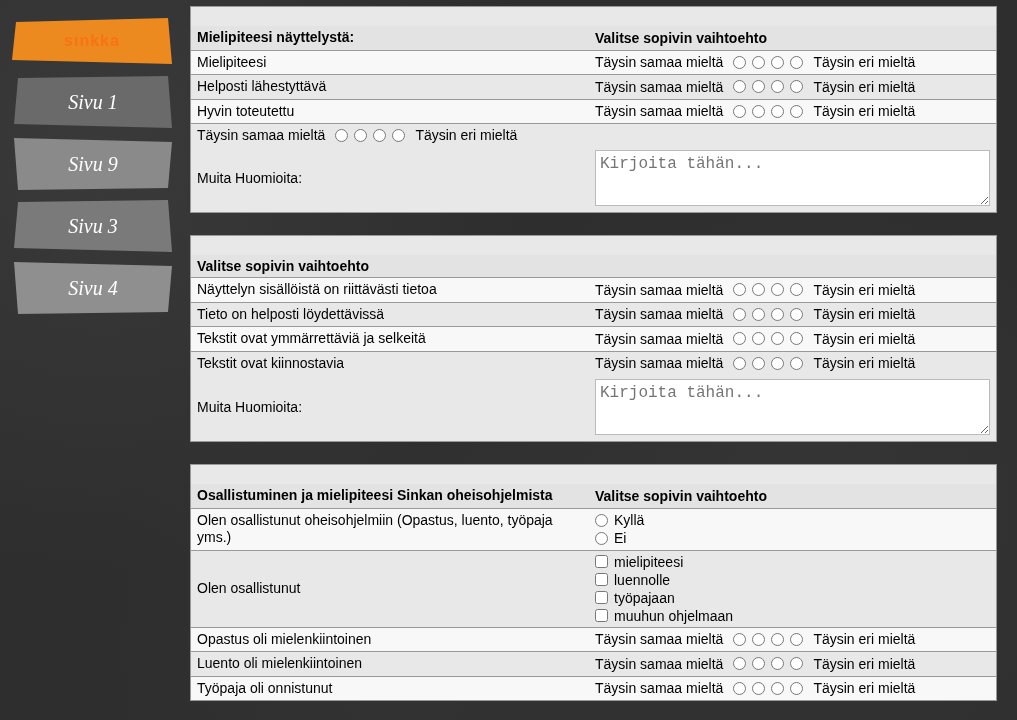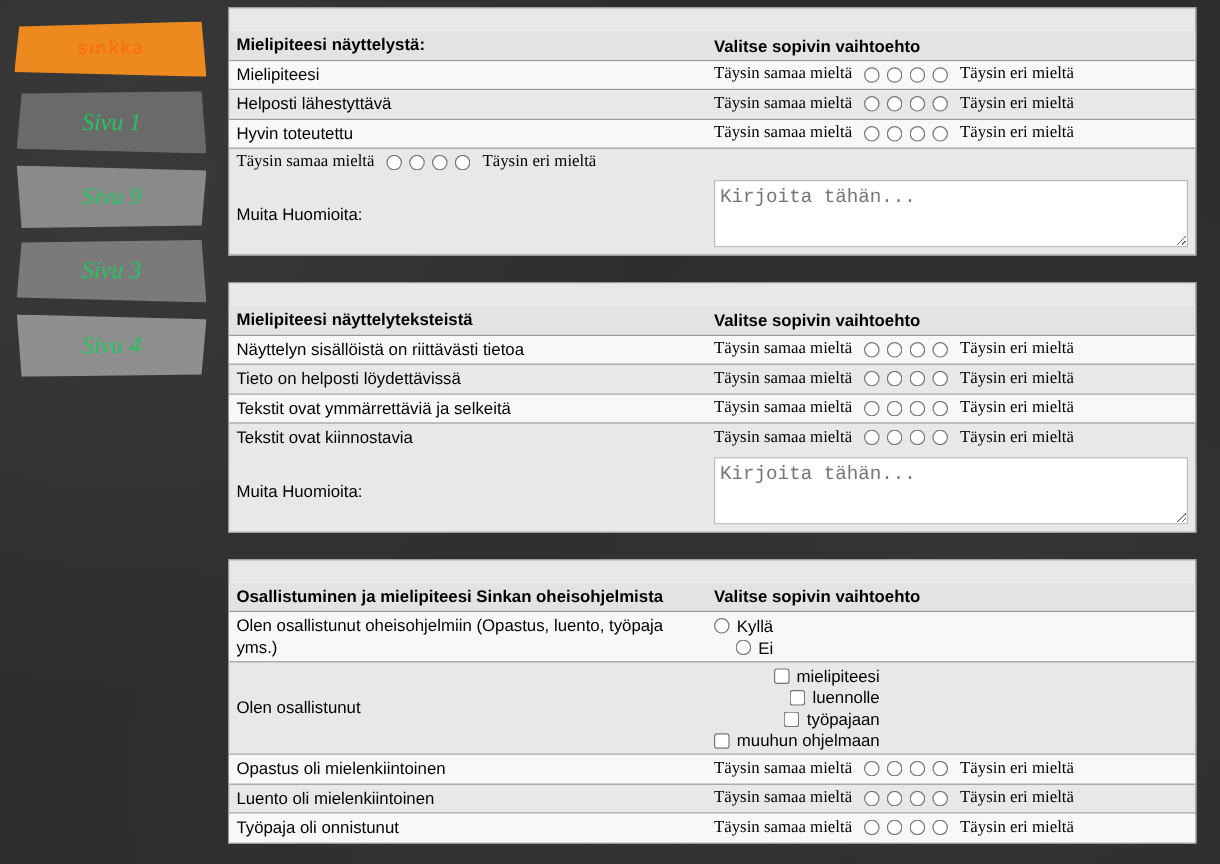"Täysin samaa mieltä" .likert-left, .likert-right { font-family: Liberation Serif, serif -> none }
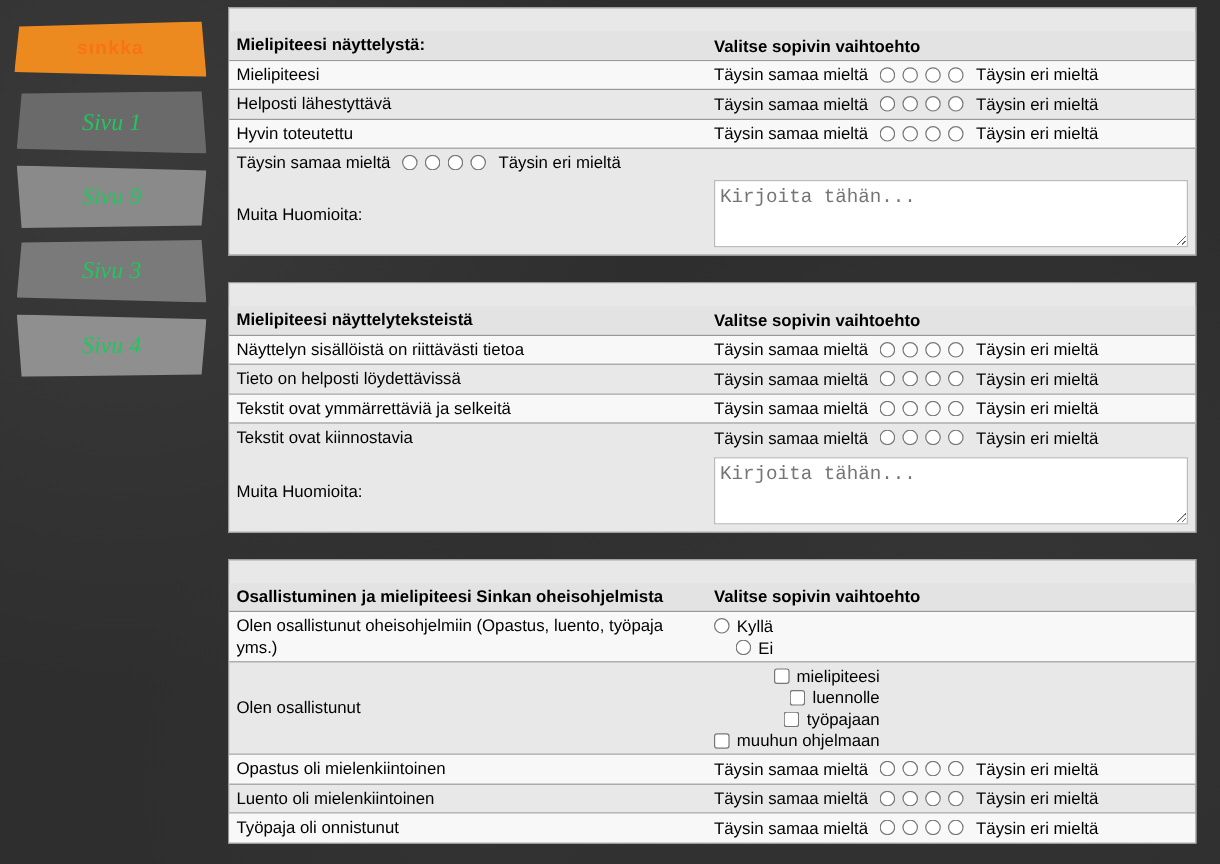"Sivu 1" .nav-label { color: #22c55e -> #ffffff }
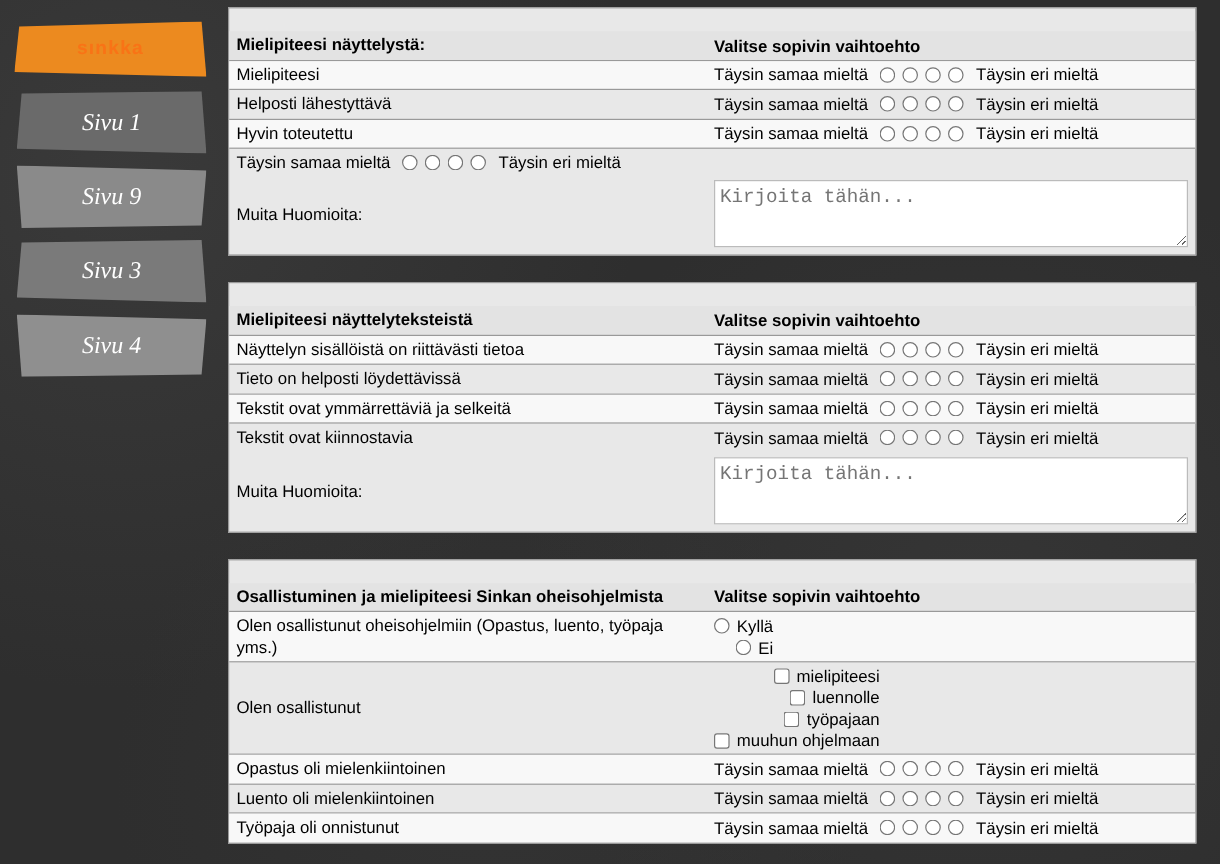"Mielipiteesi näyttelyteksteistä" div.col-q { html: <div>Mielipiteesi näyttelyteksteistä</div> -> none }
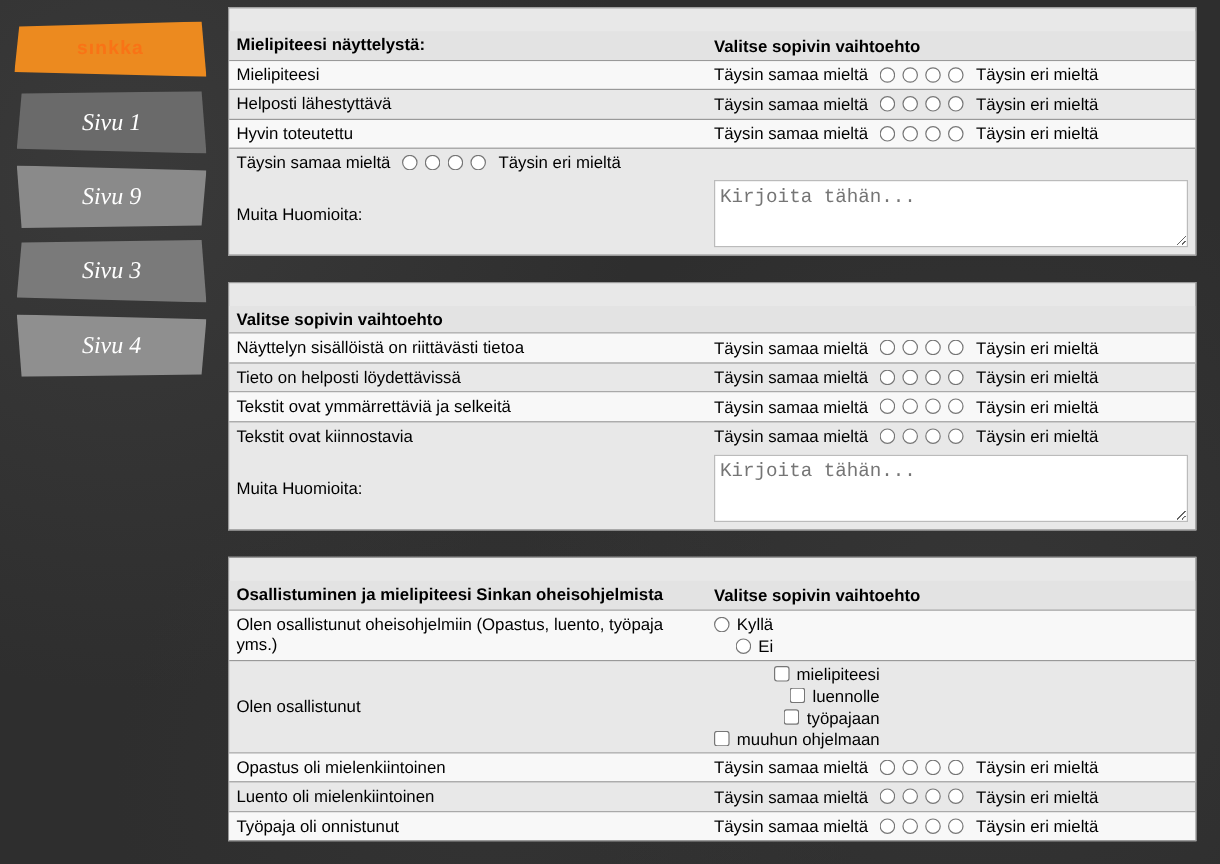"Kyllä" .yn-item, .chk-item { justify-content: flex-end -> none }
